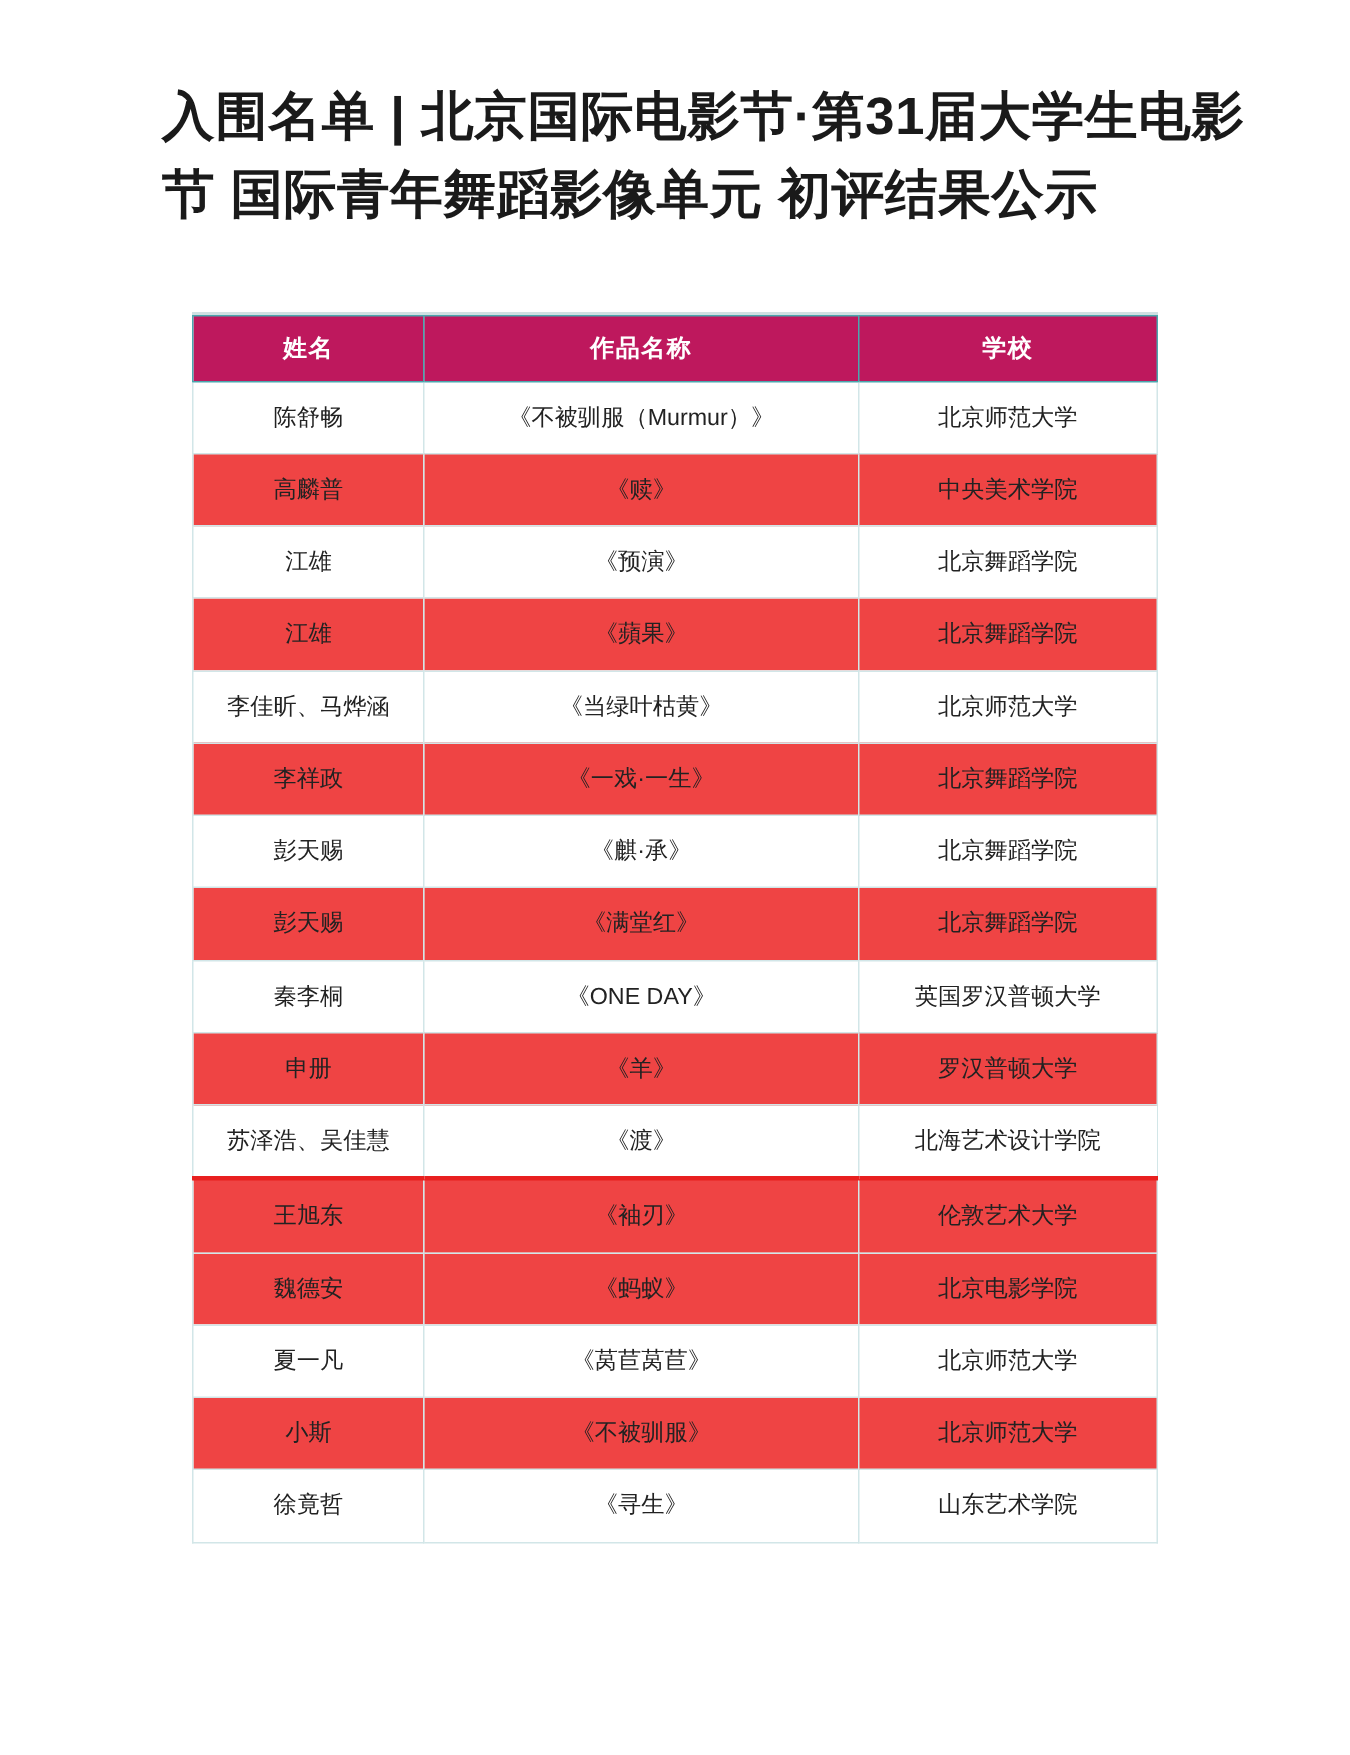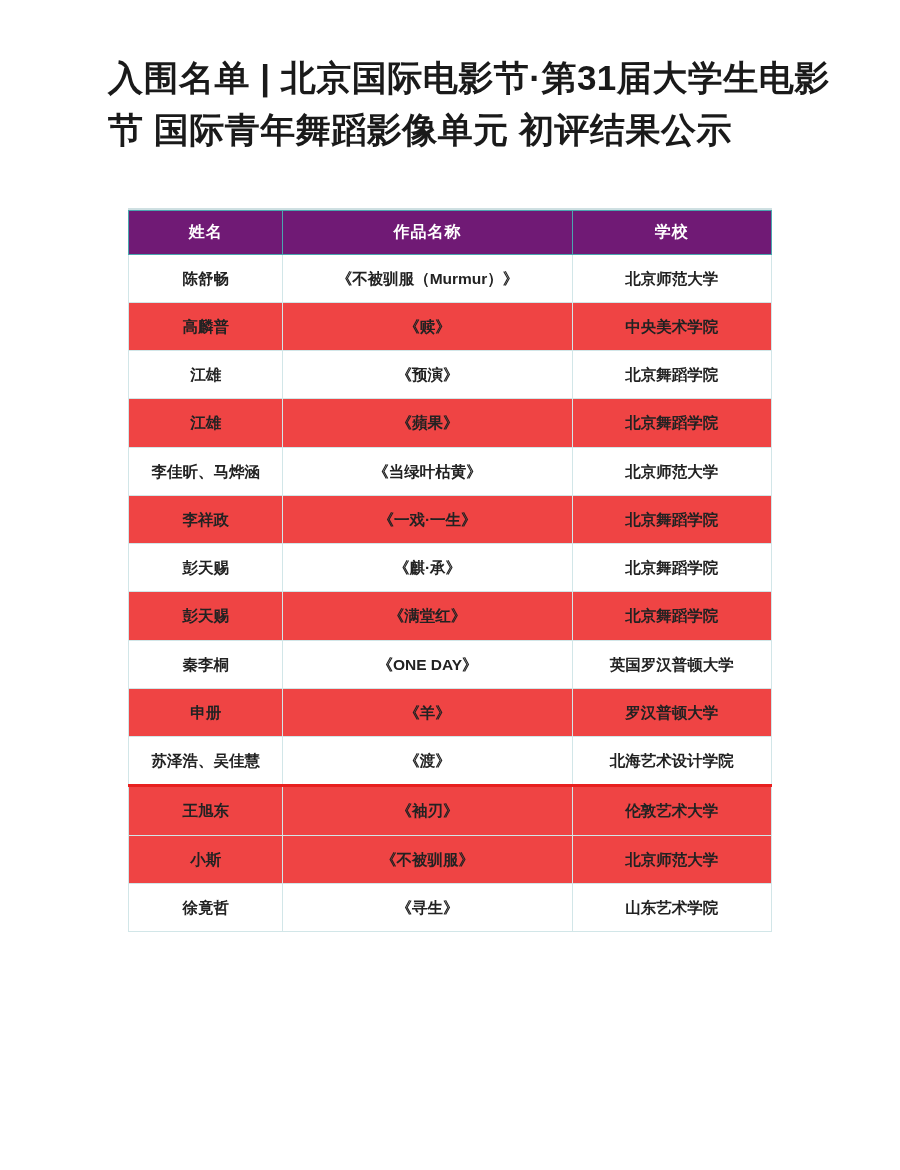"姓名" table.list thead th { background: #701a75 -> #be185d }
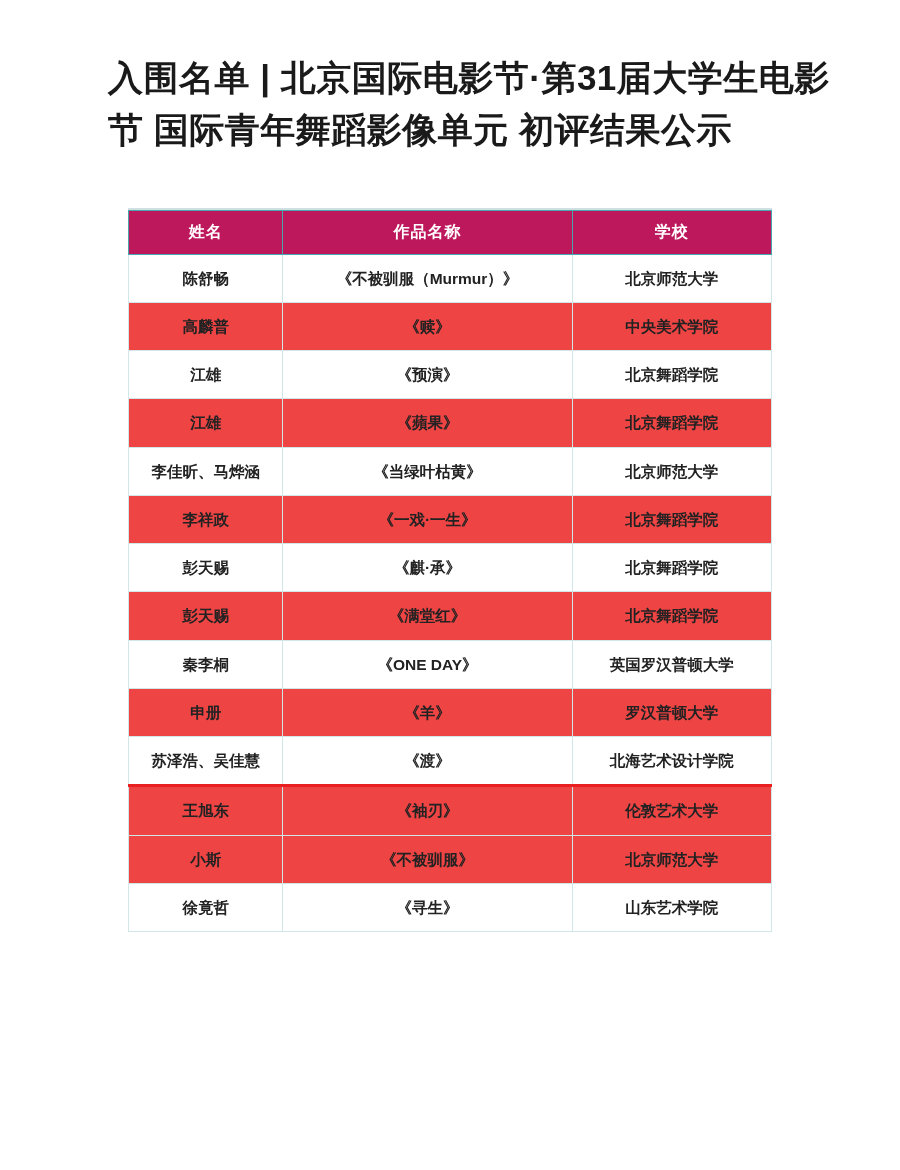"陈舒畅" table.list tbody td { font-weight: bold -> none }
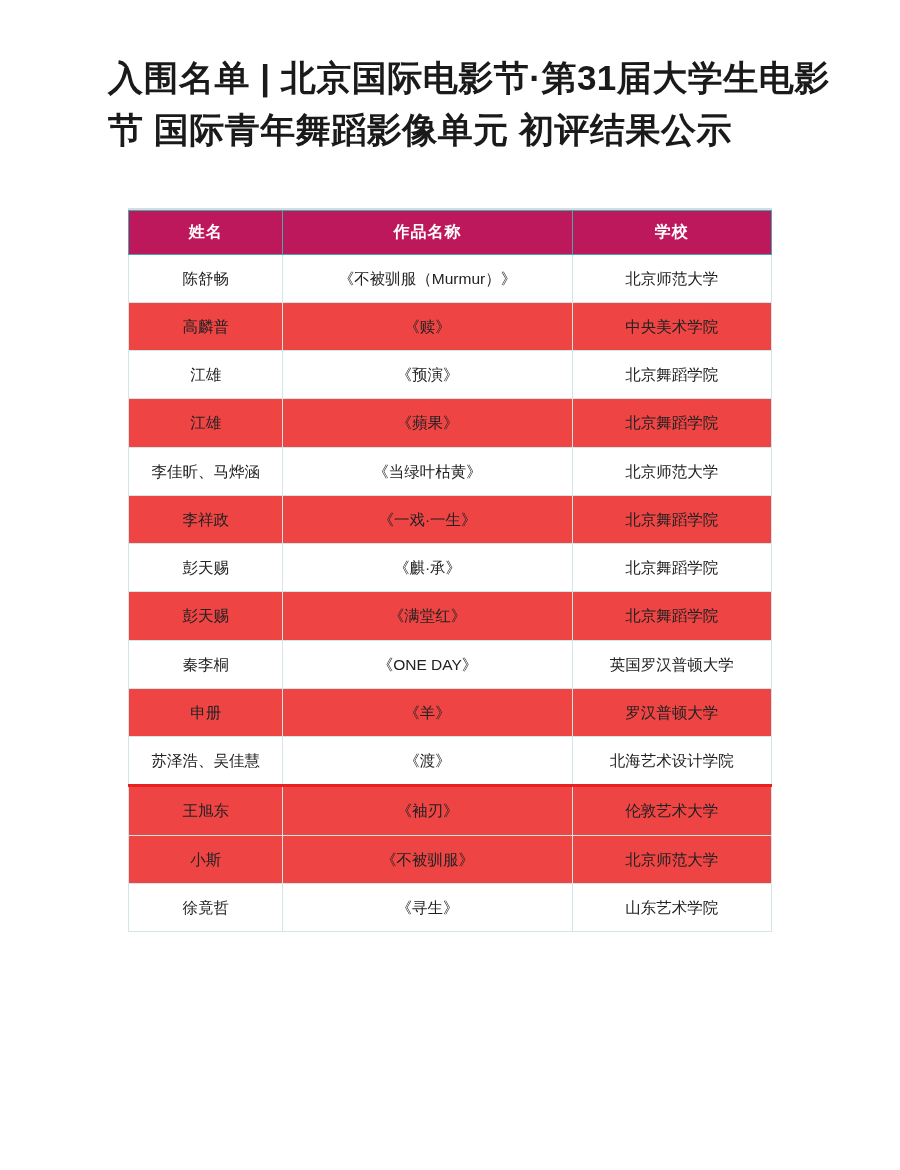"魏德安" tr.alt { html: none -> <tr> <td>魏德安</td> <td>《蚂蚁》</td> <td>北京电影学院</td> </tr> }
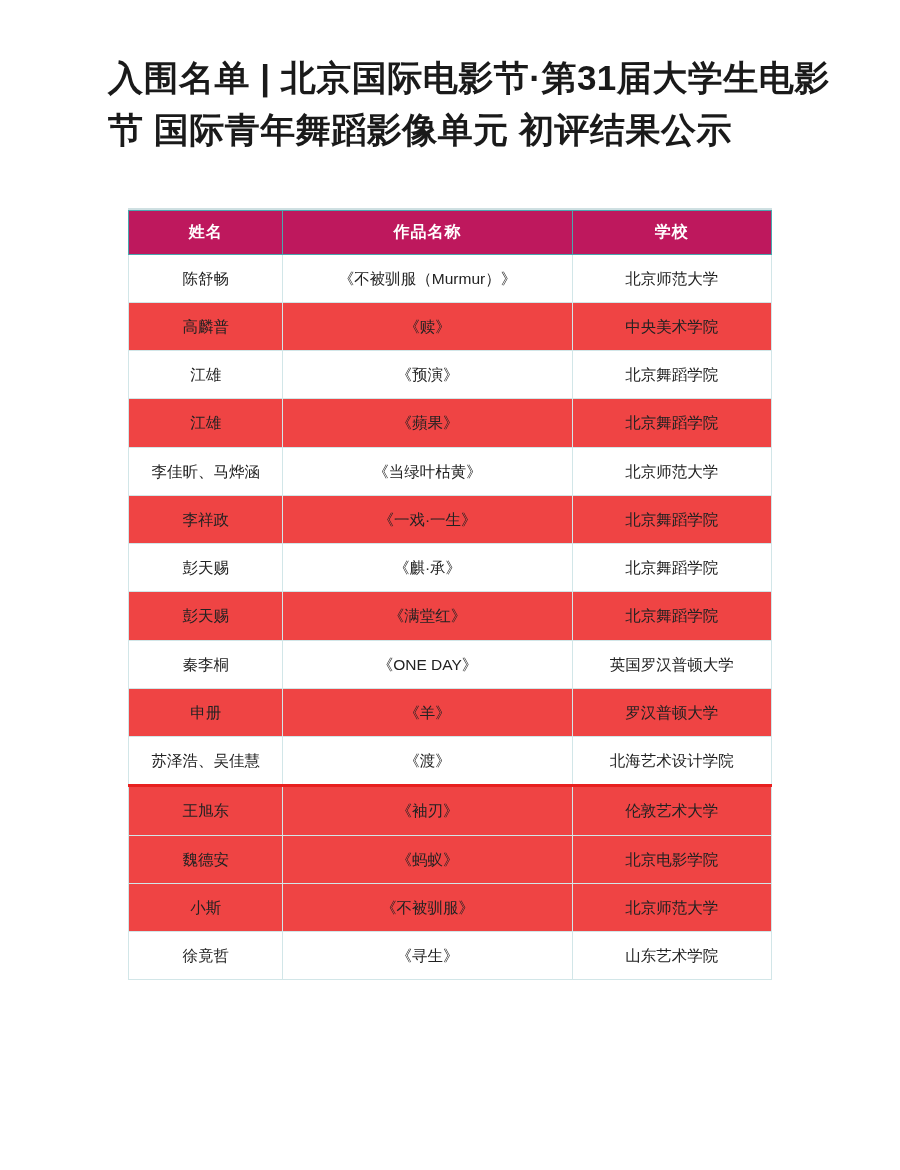"夏一凡" tr { html: none -> <tr> <td>夏一凡</td> <td>《莴苣莴苣》</td> <td>北京师范大学</td> </tr> }
